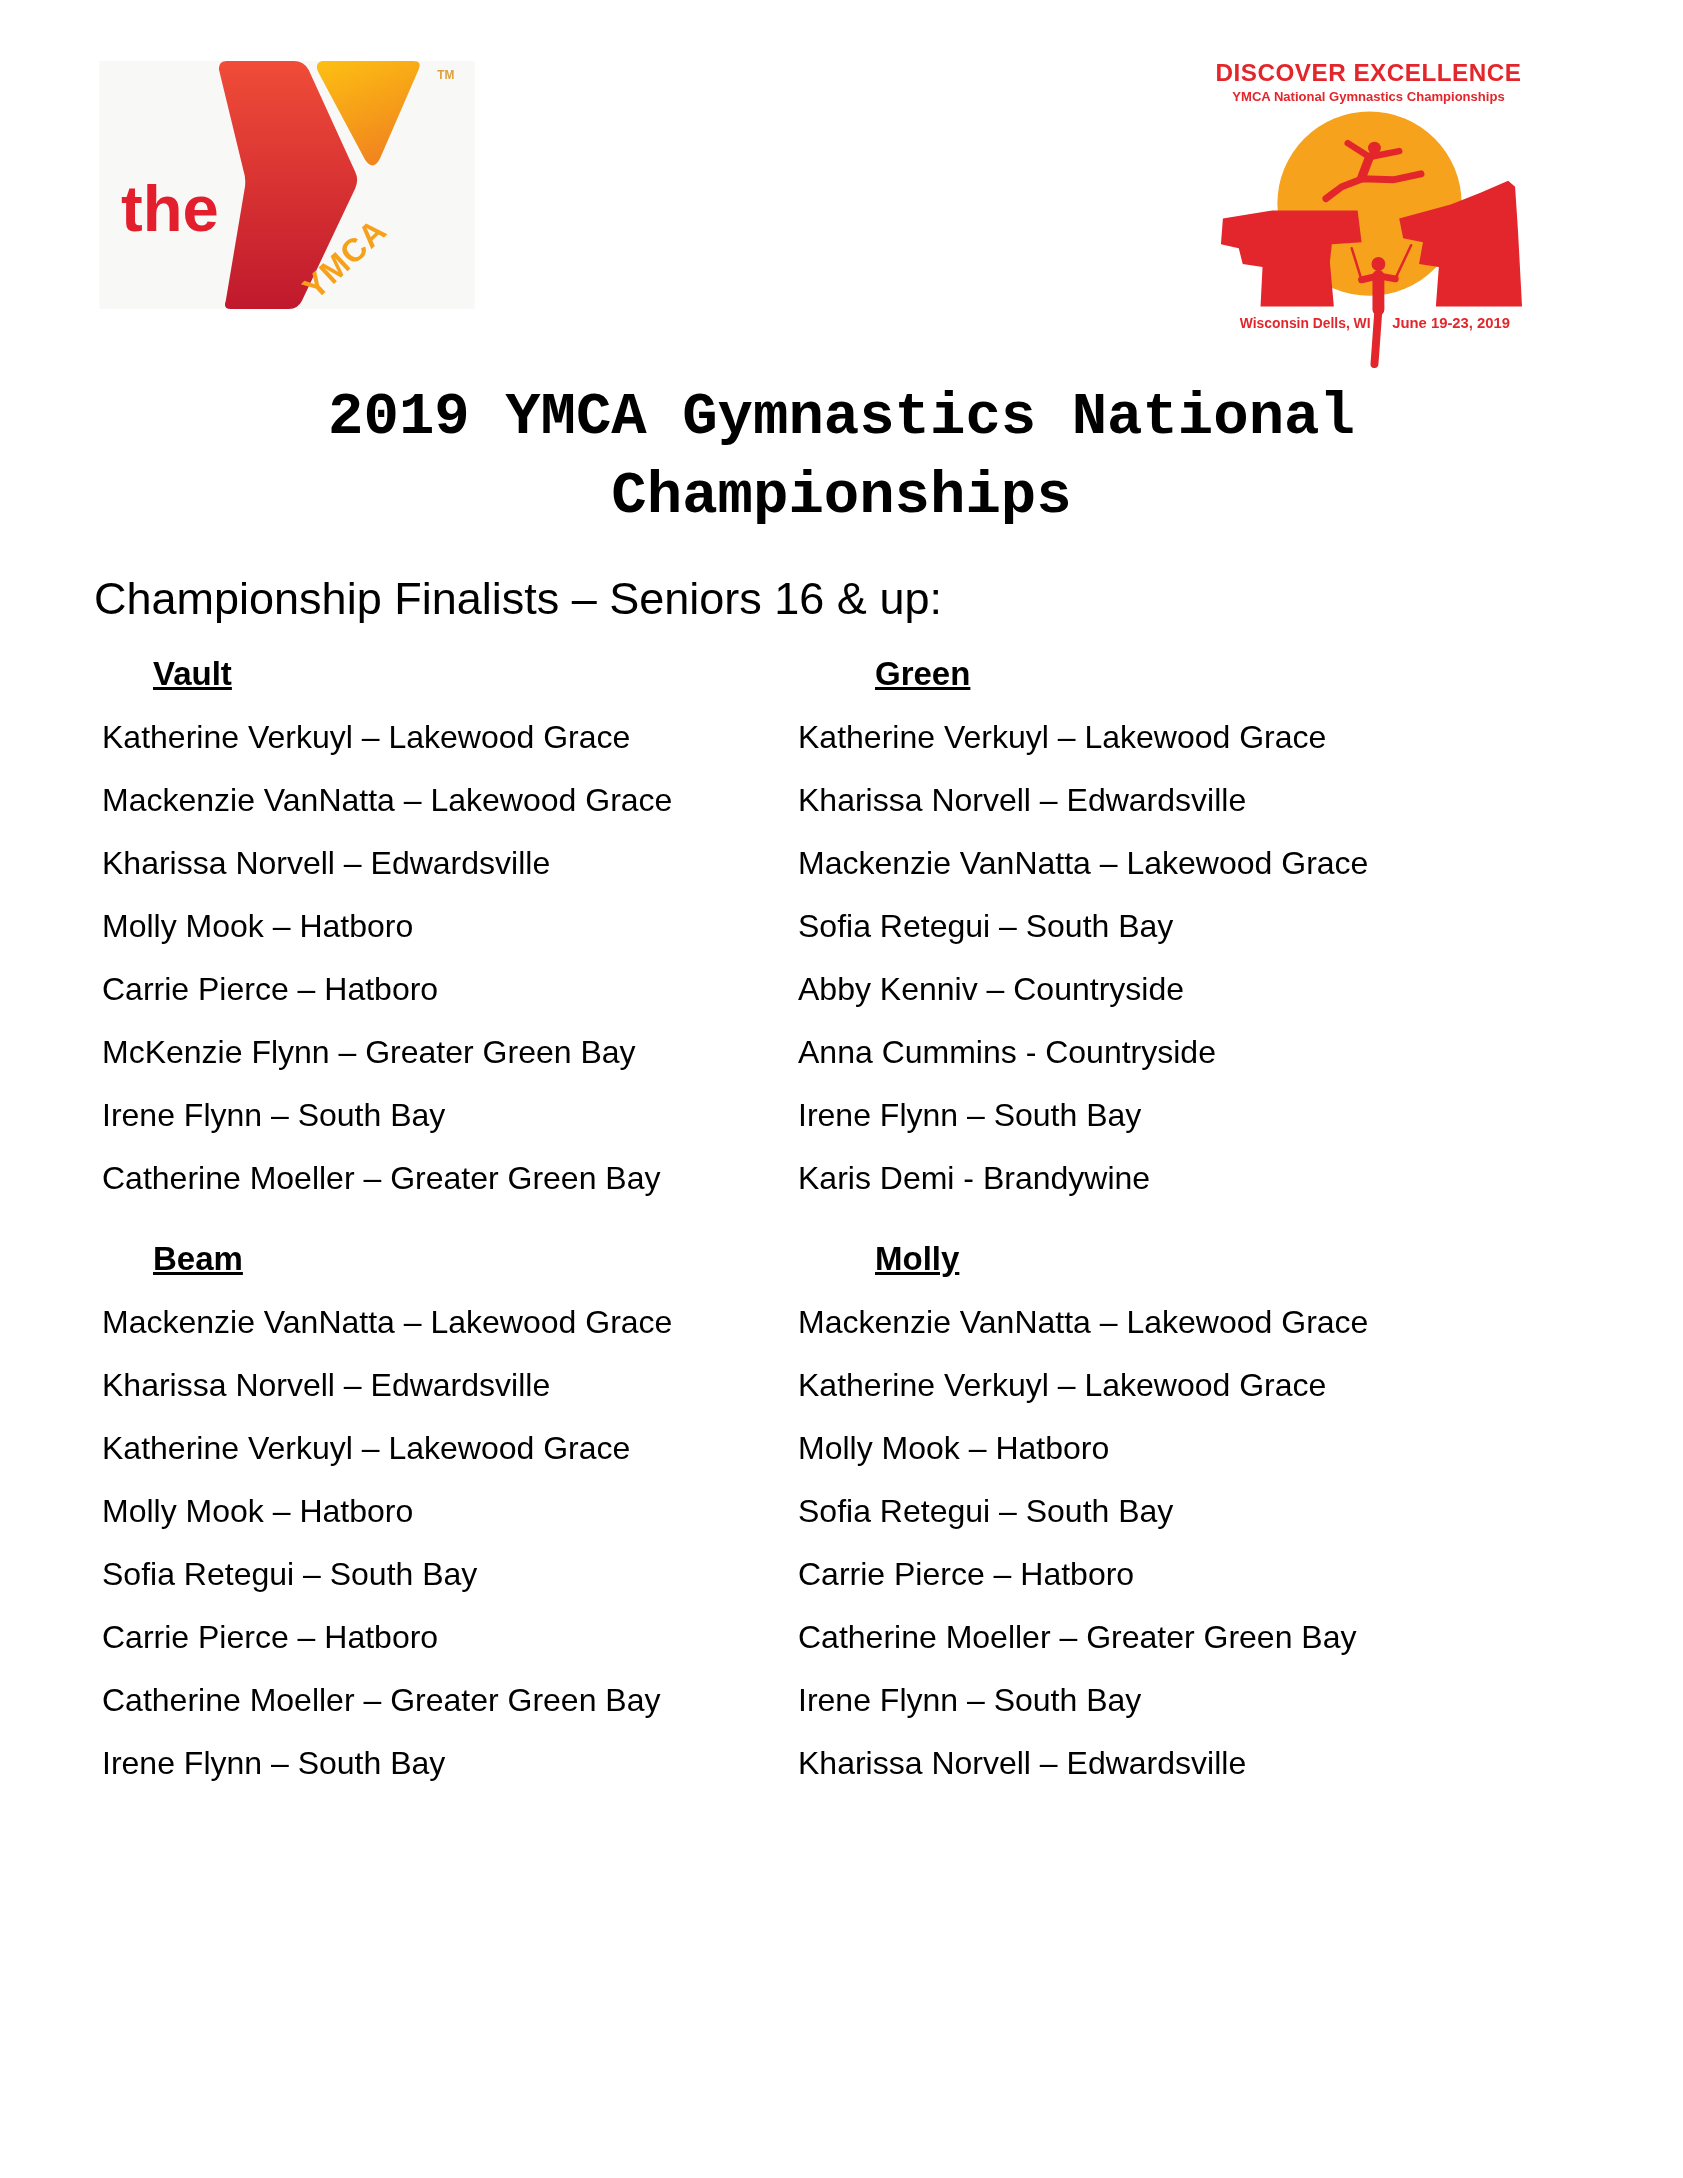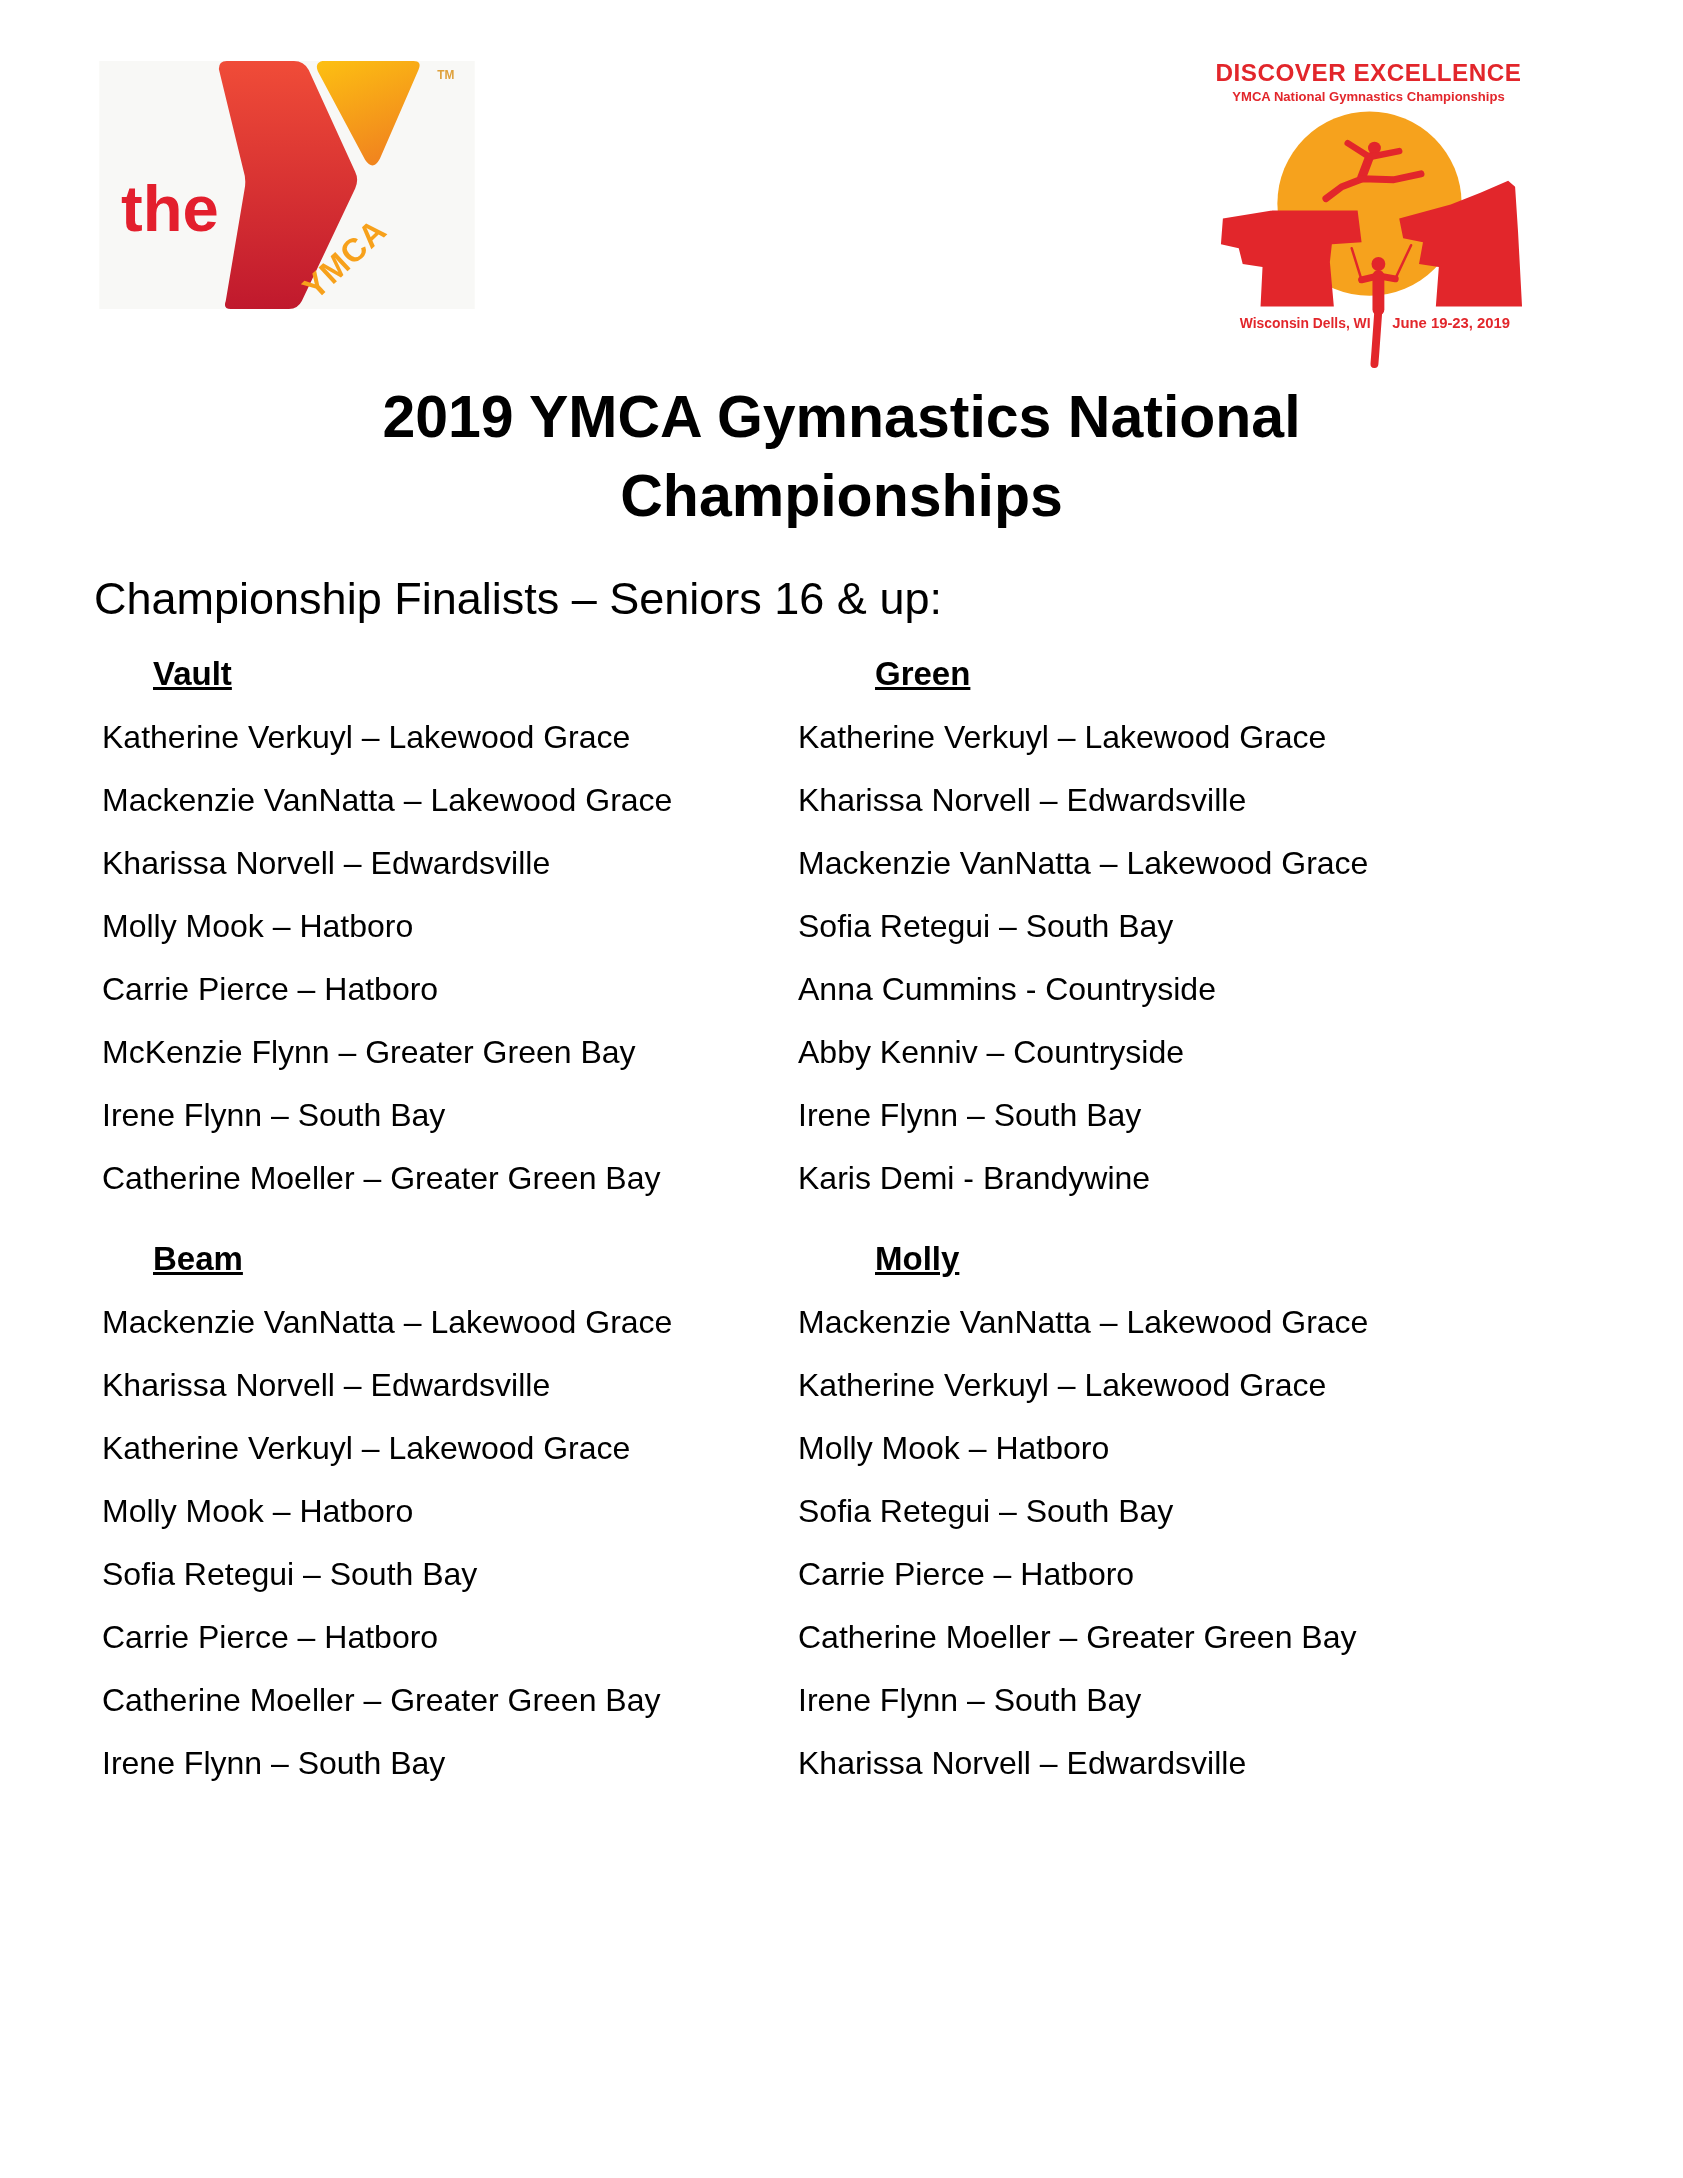"2019 YMCA Gymnastics National" .title { font-family: Liberation Sans, sans-serif -> Liberation Mono, monospace }
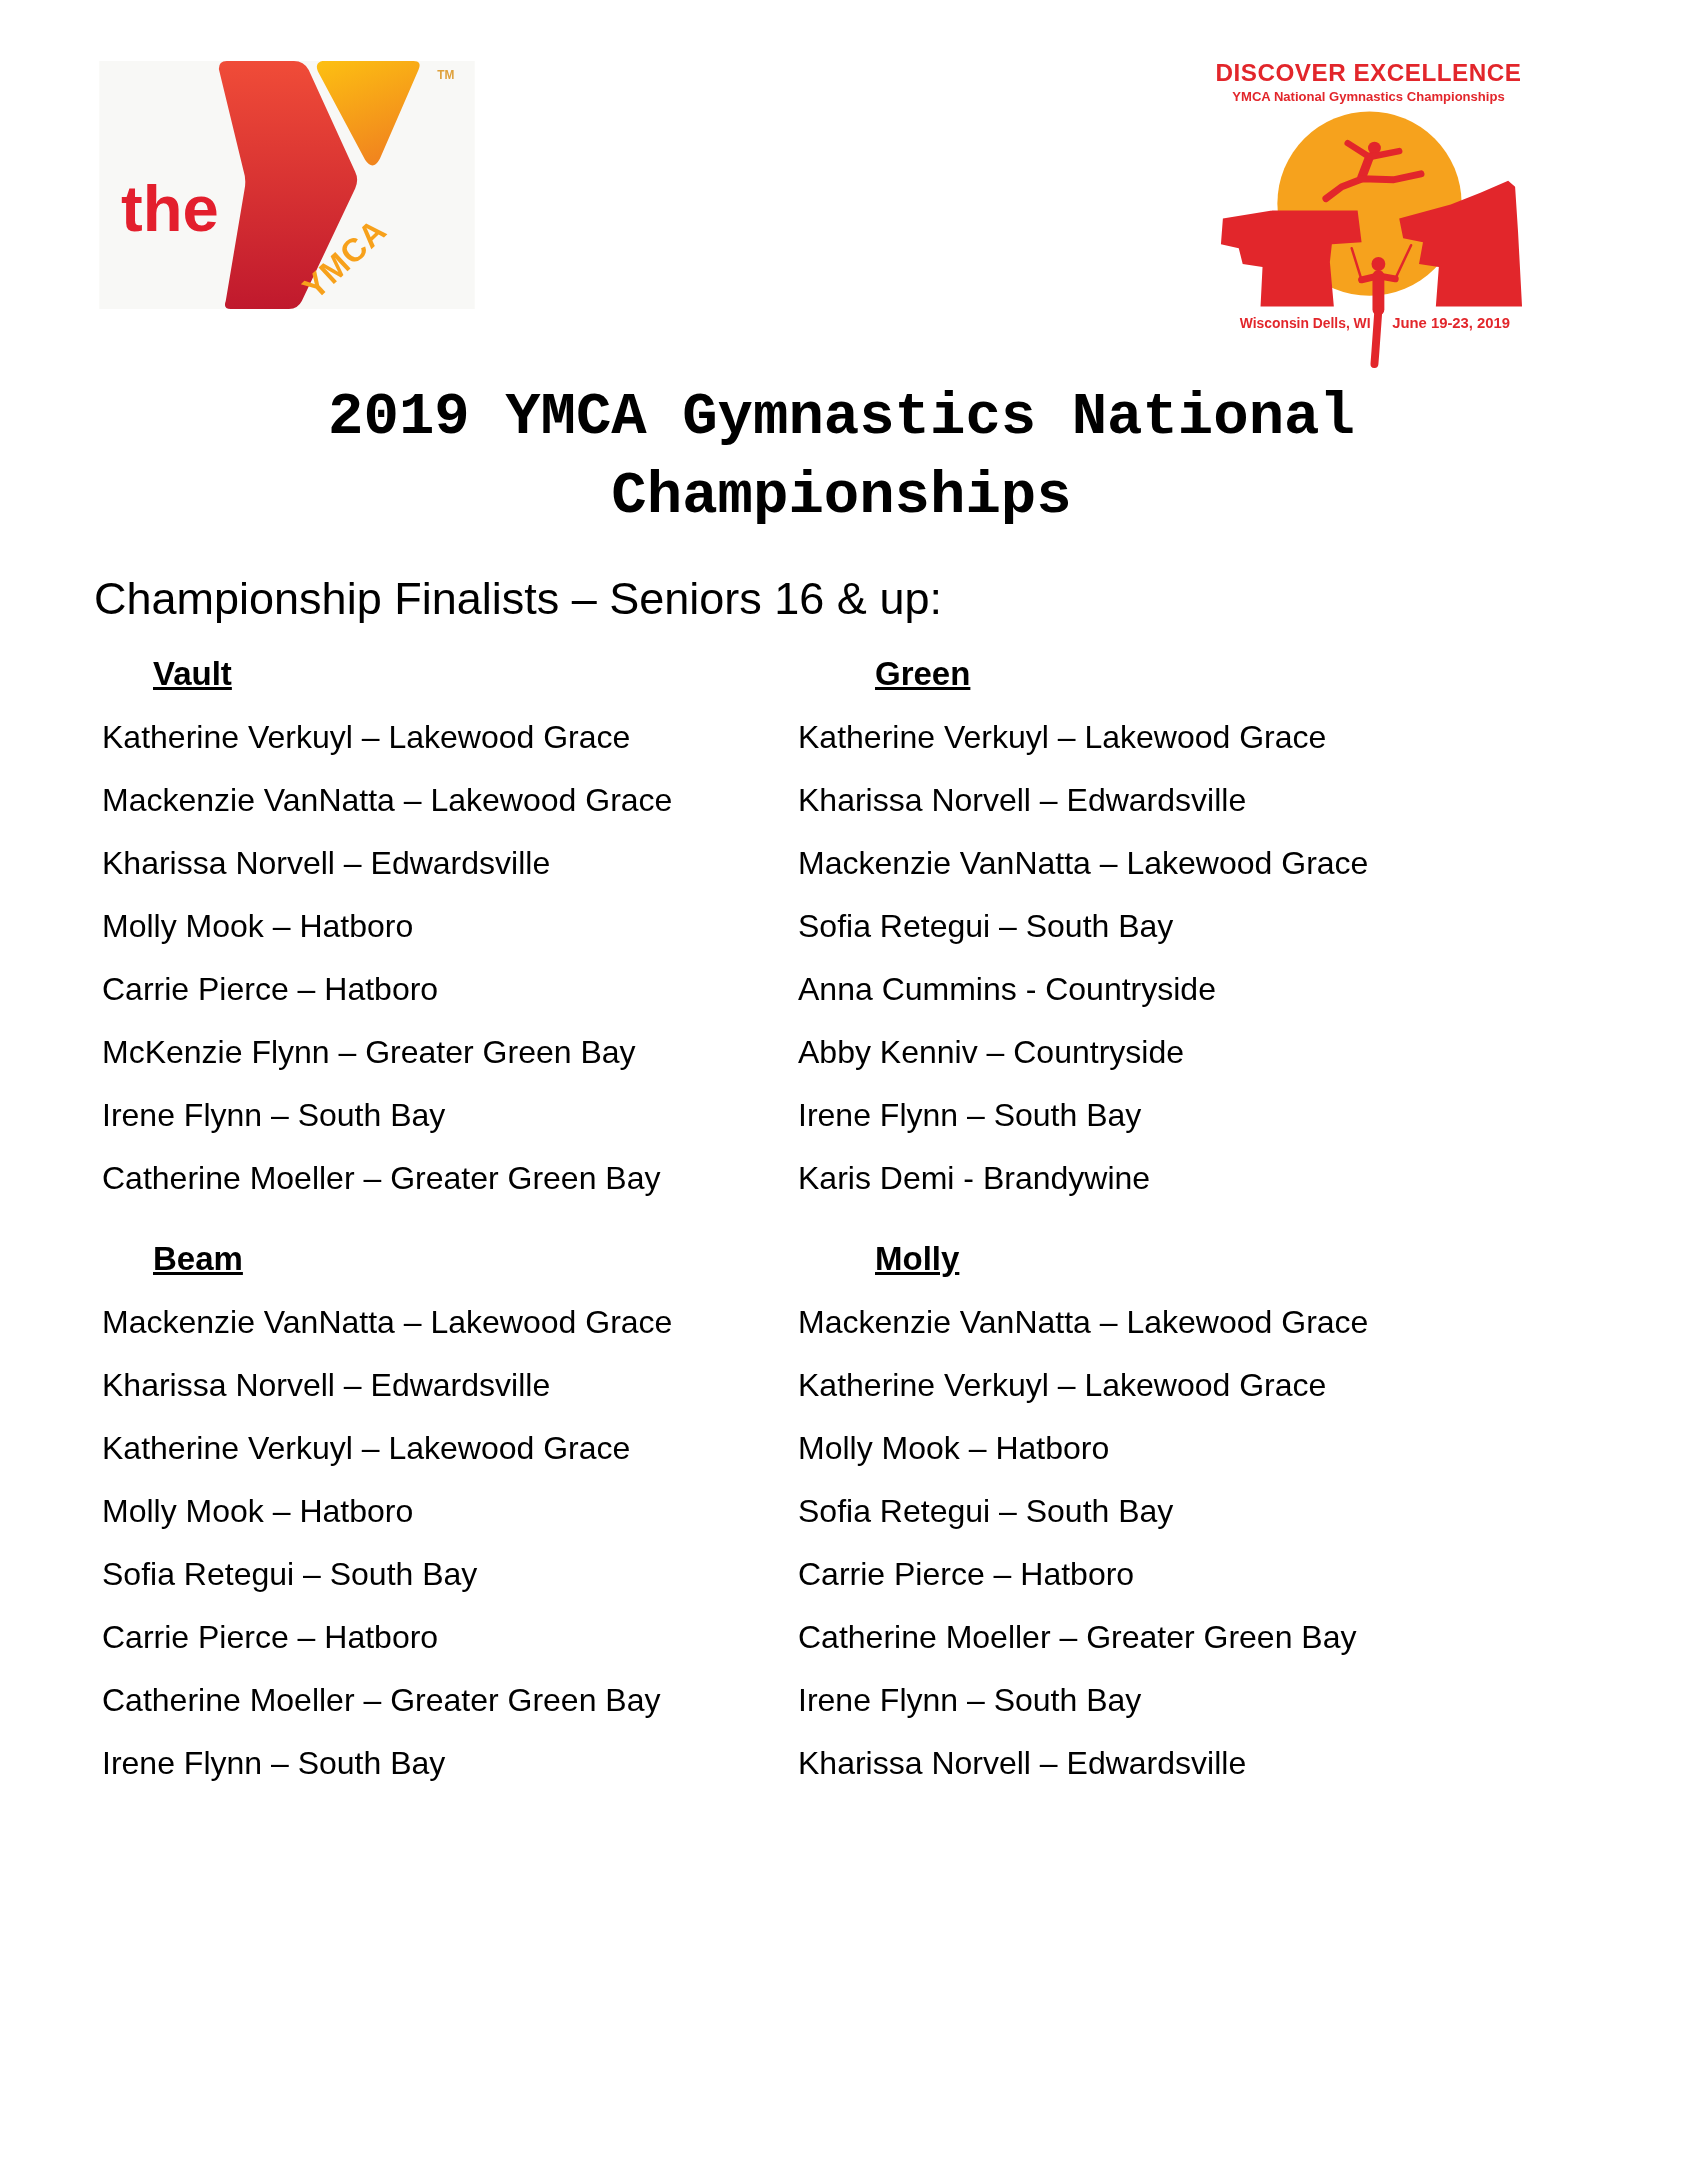"Anna Cummins - Countryside" div.entry { order: before "Abby Kenniv – Countryside" -> after "Abby Kenniv – Countryside" }
